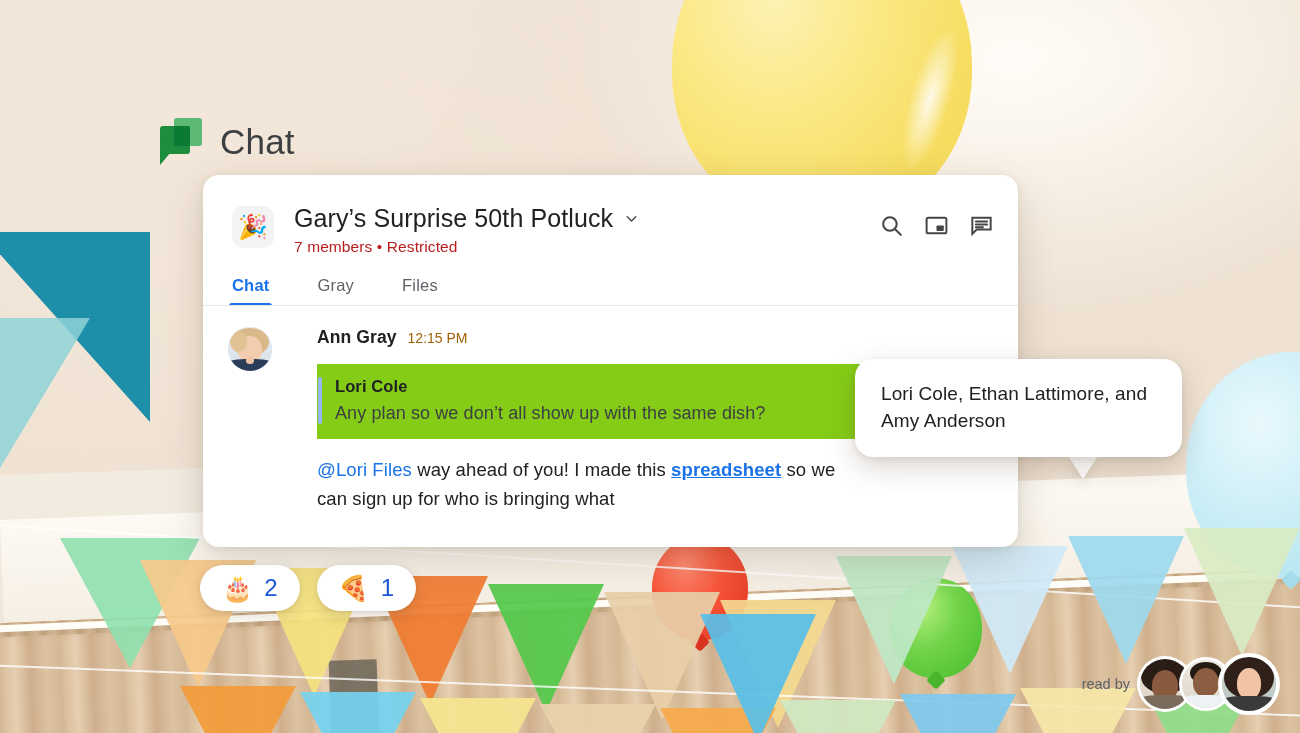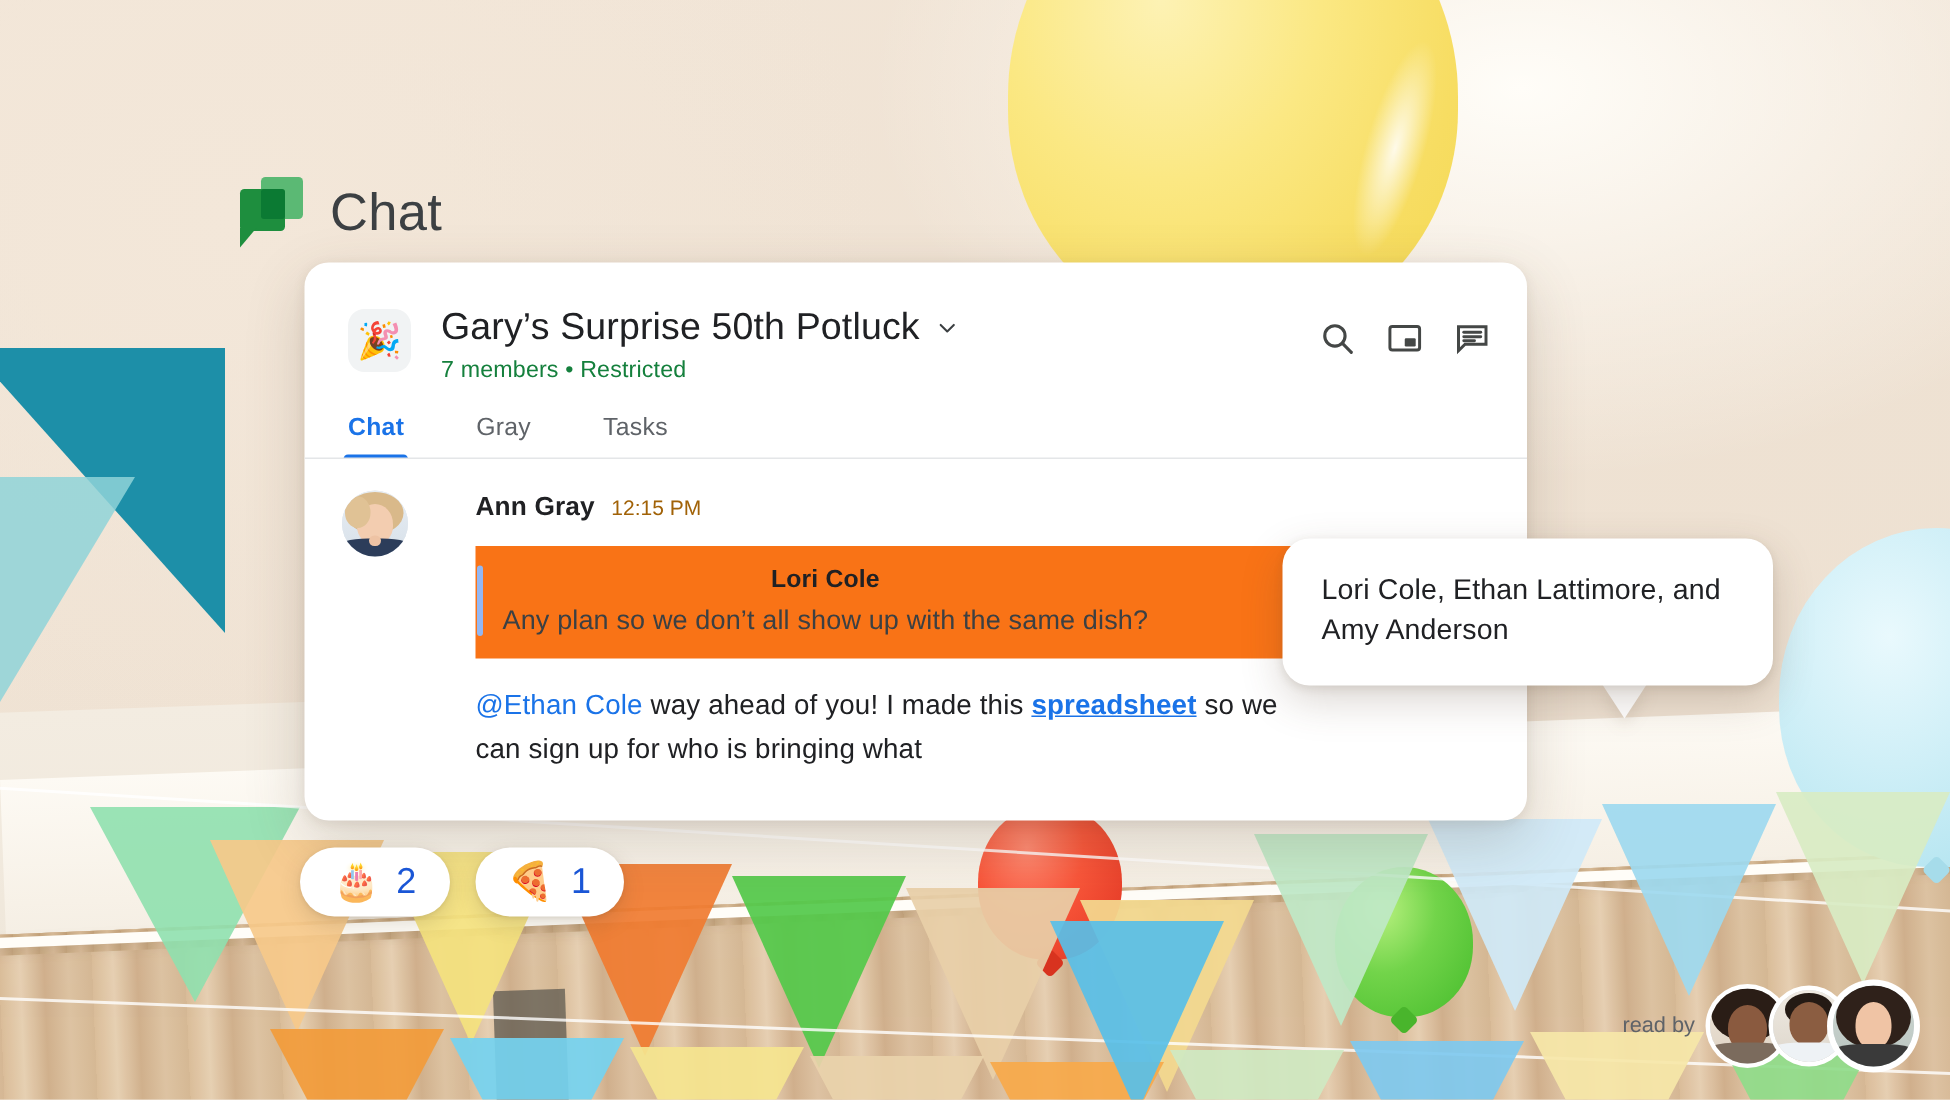"7 members • Restricted" #space-sub { color: #15803d -> #b91c1c }
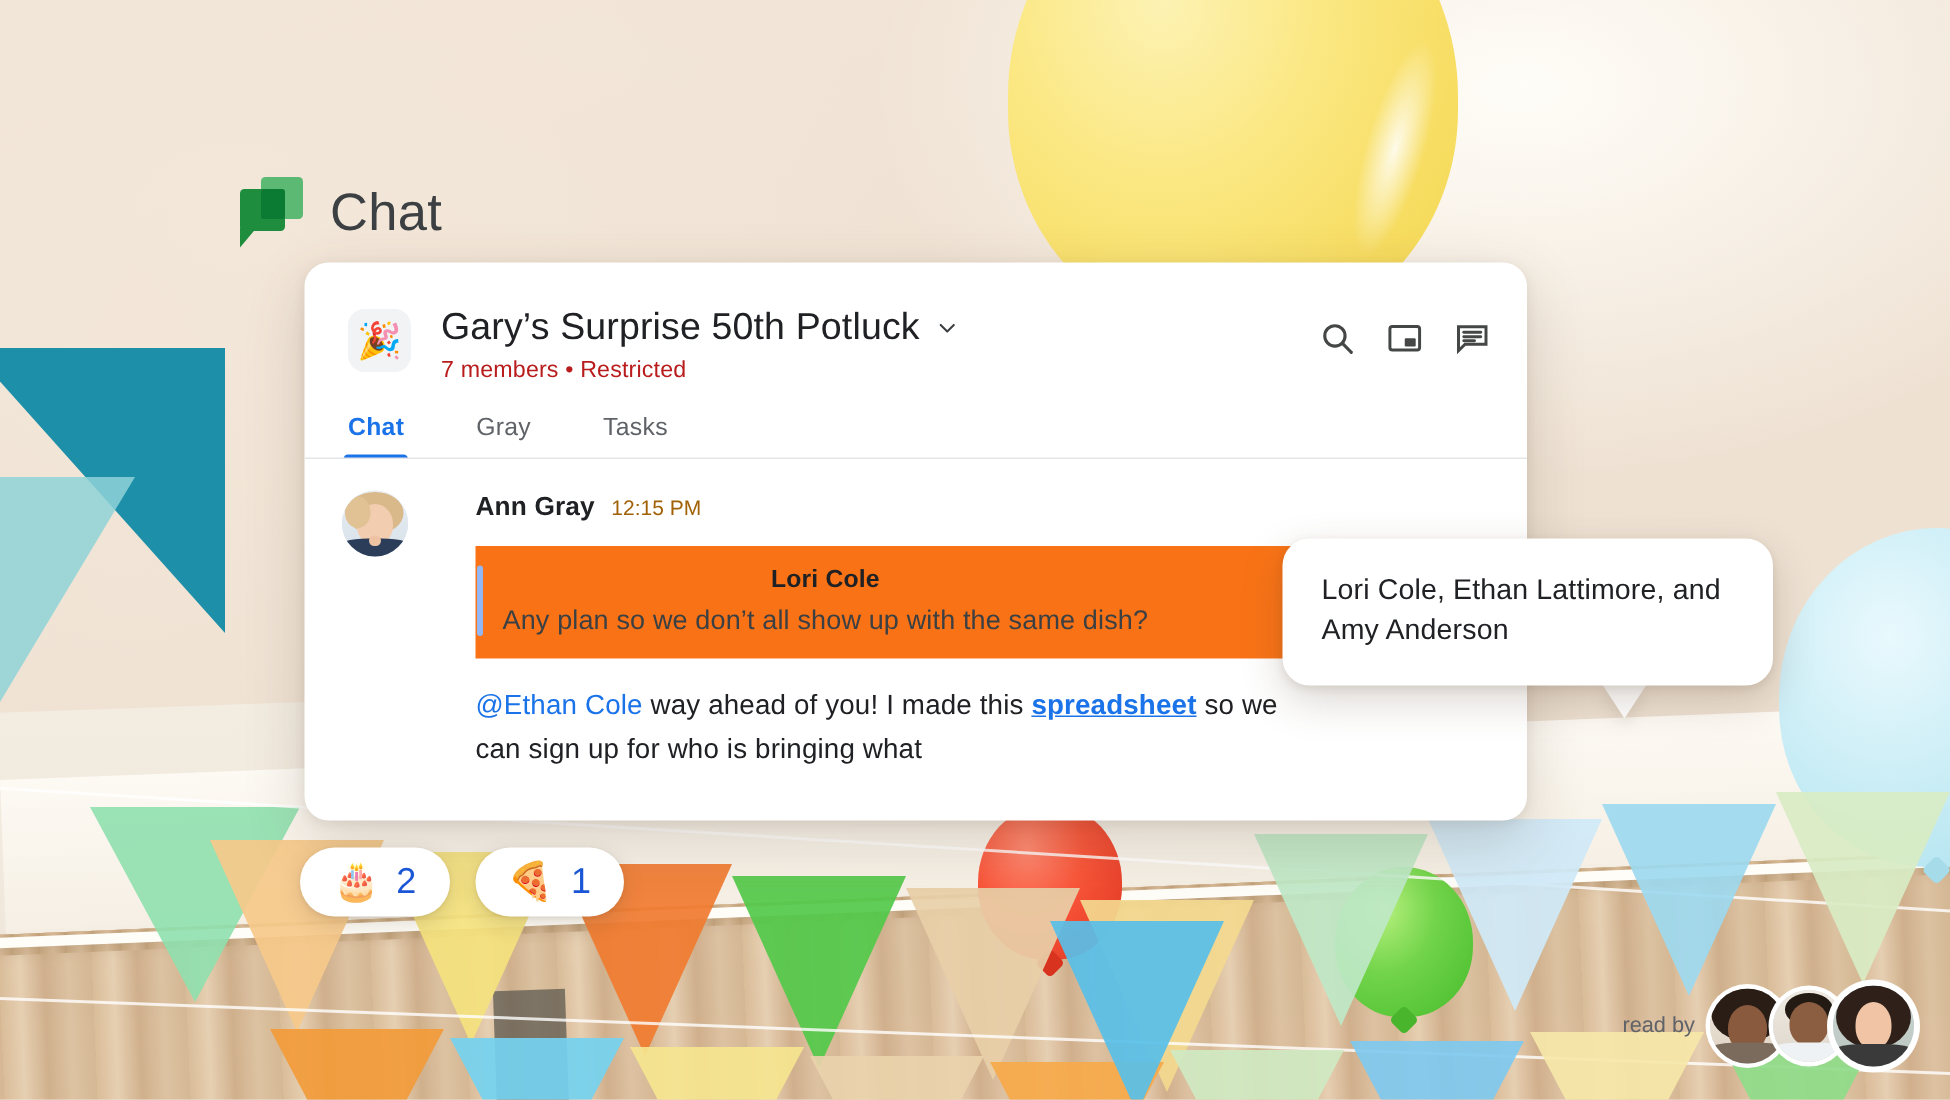"Tasks" div.tab { text: Tasks -> Files }
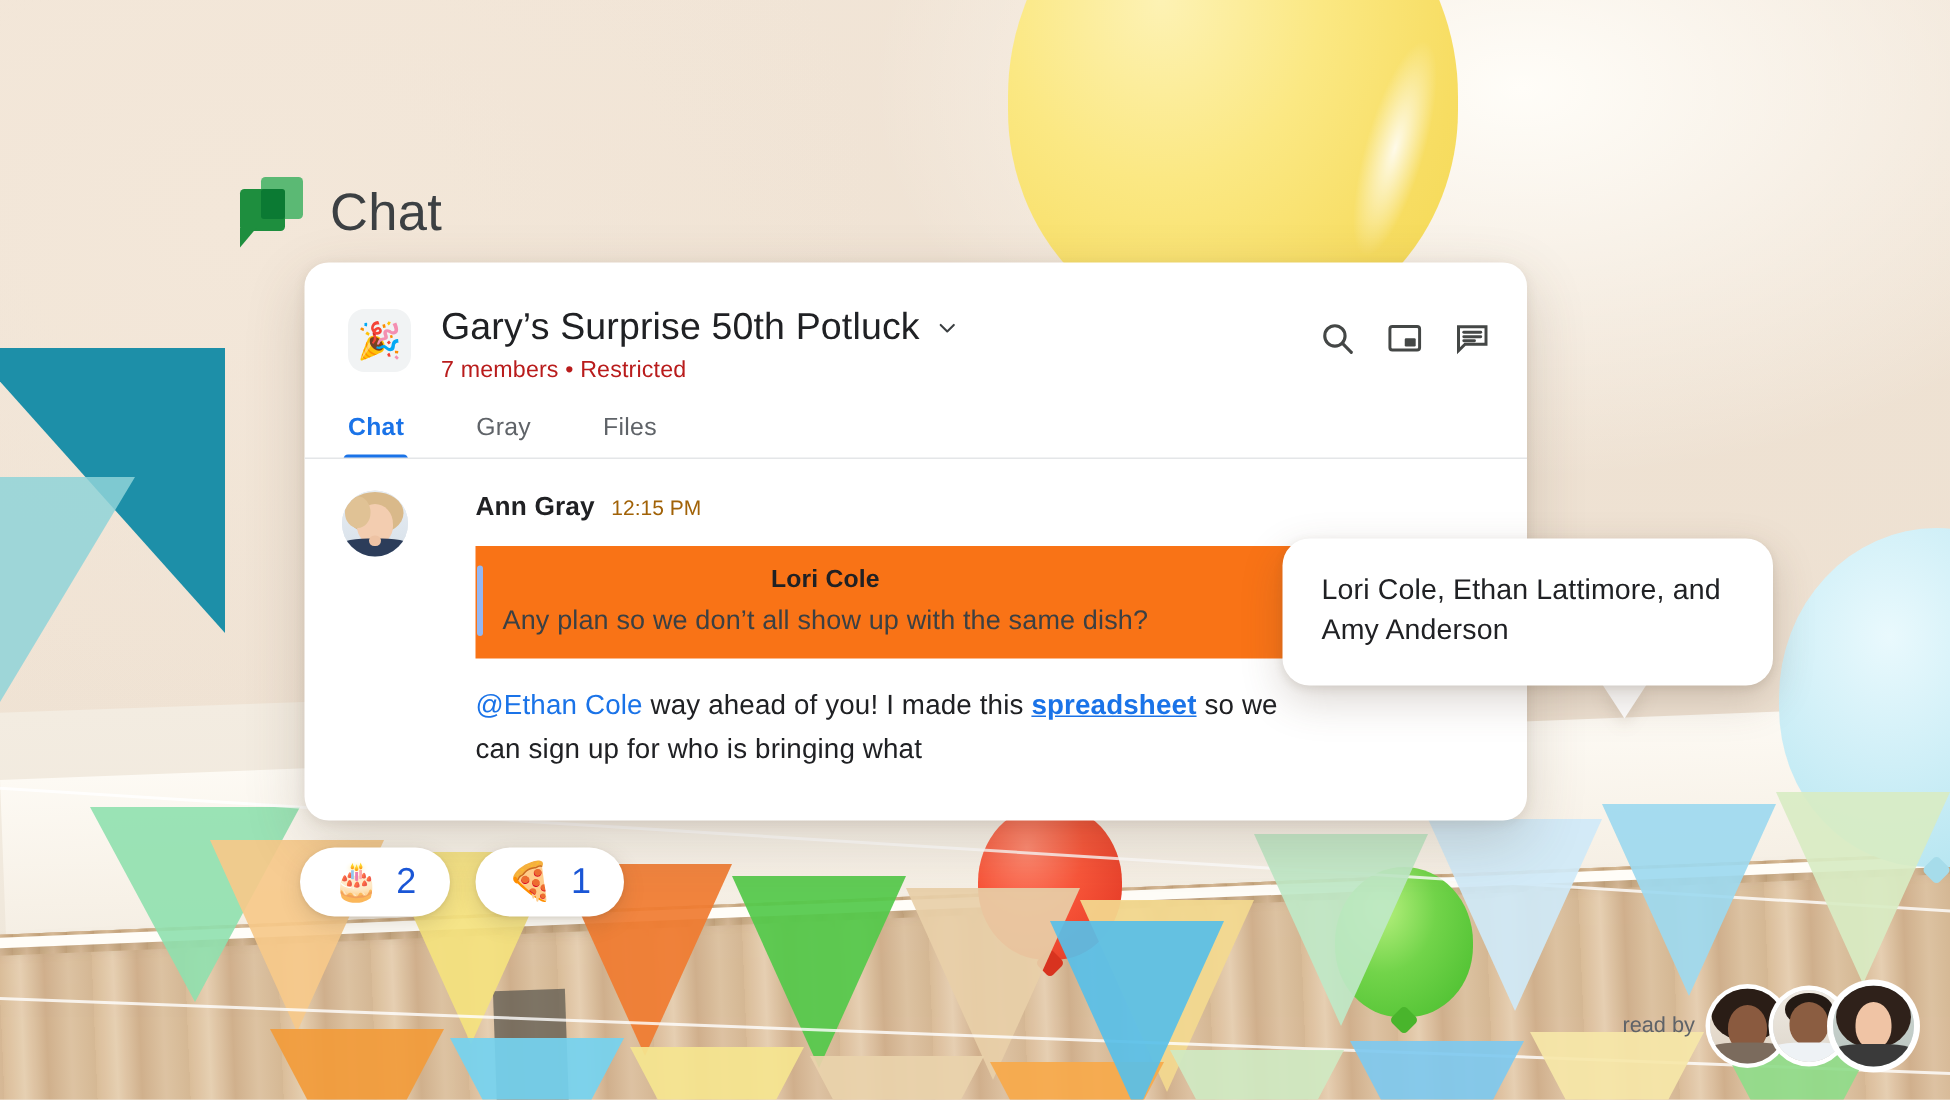"Lori Cole" #quote { background: #f97316 -> #84cc16; text-align: center -> none }
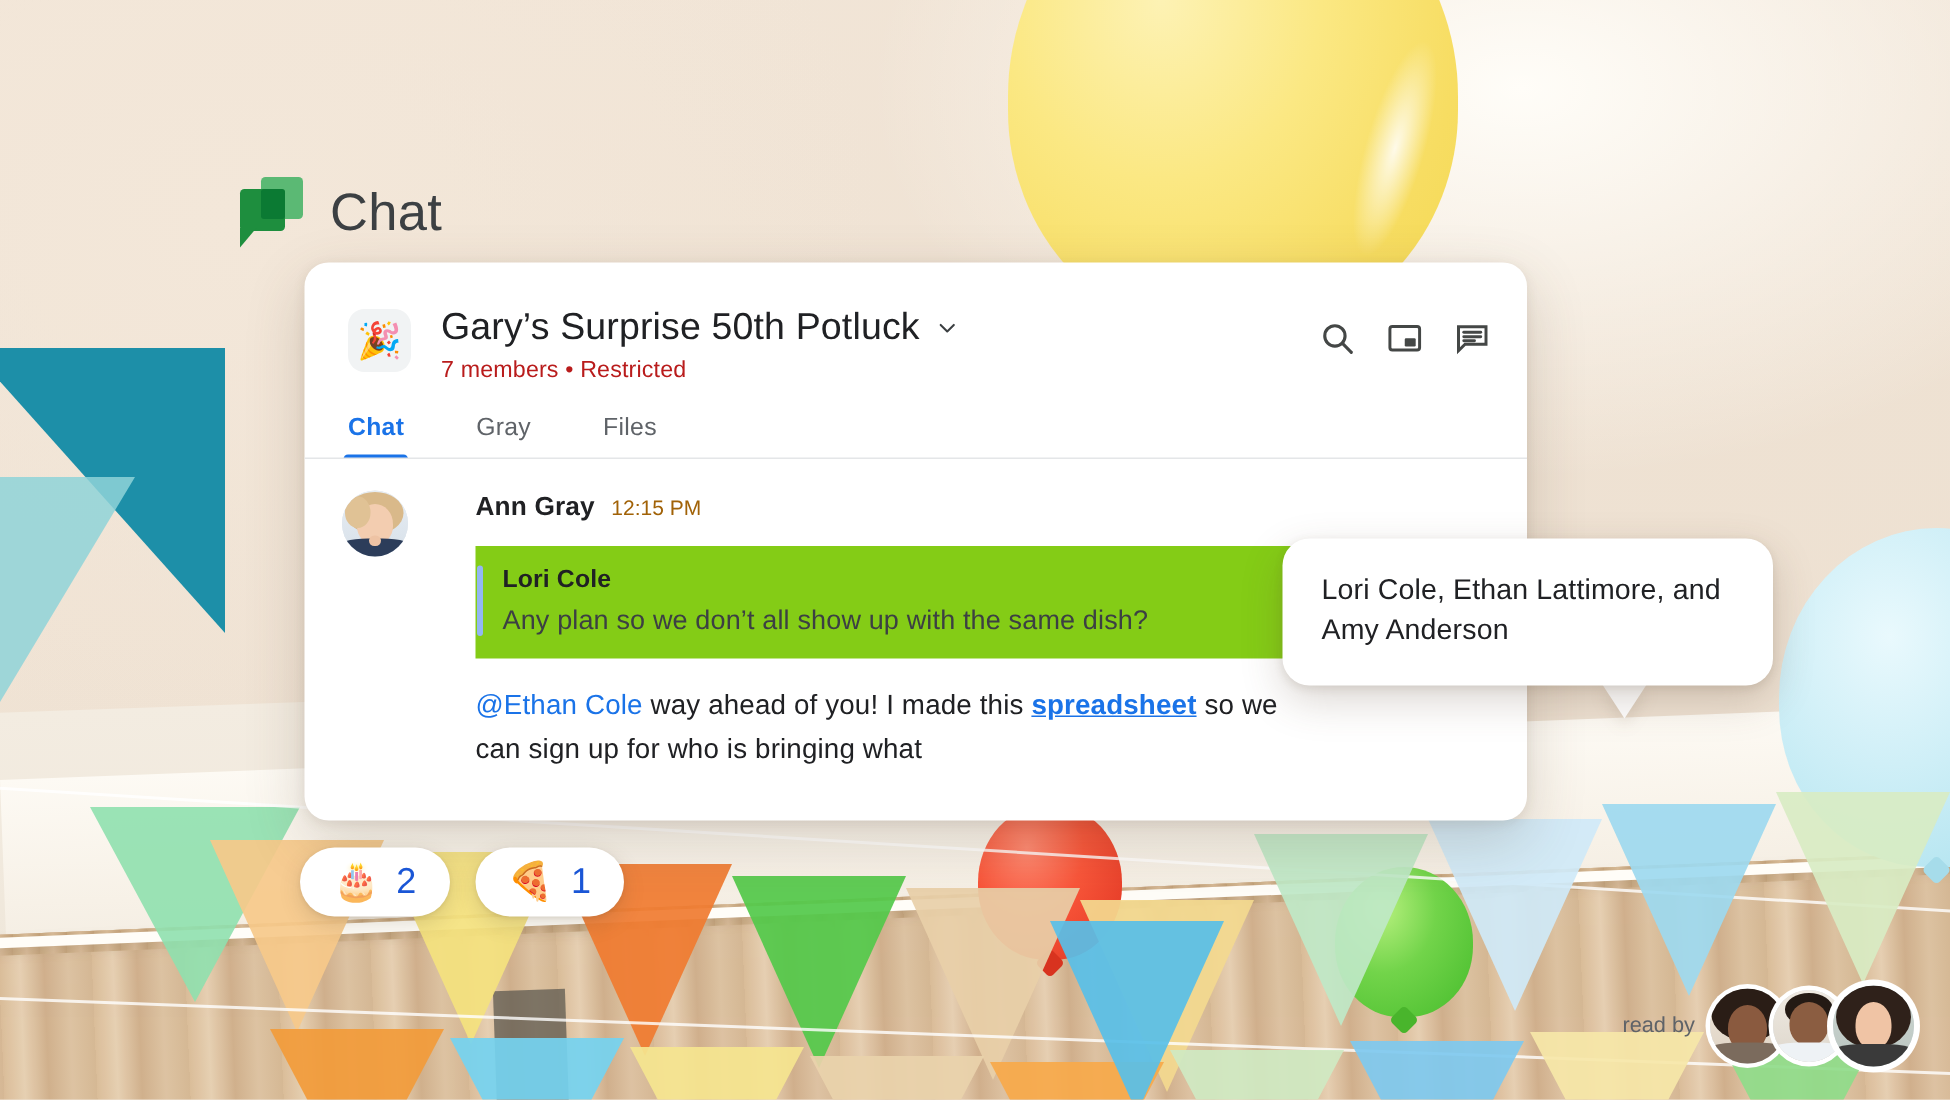"@Ethan Cole" span.mention { text: @Ethan Cole -> @Lori Files }
